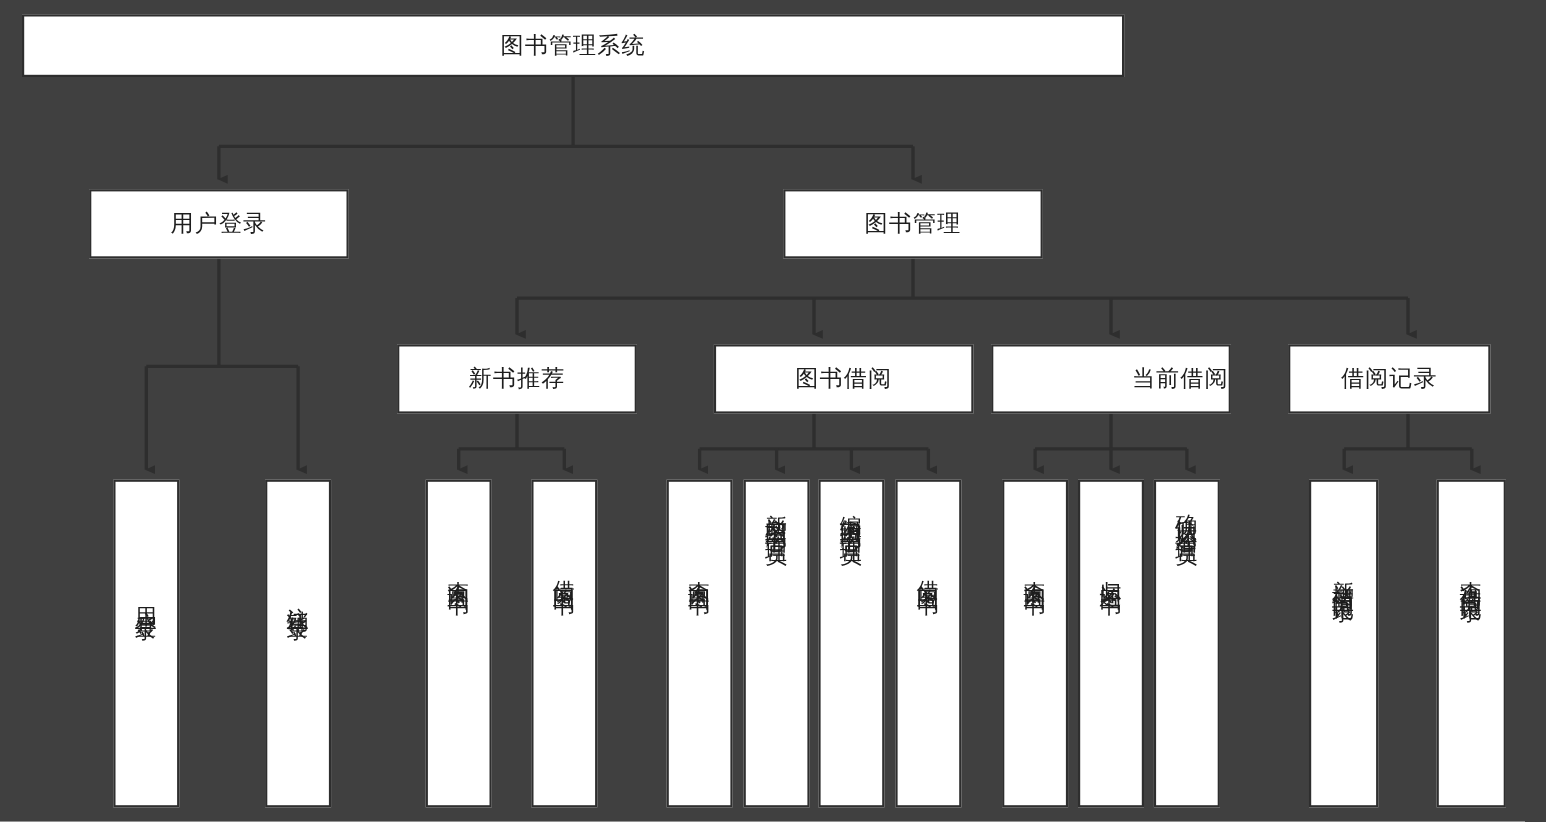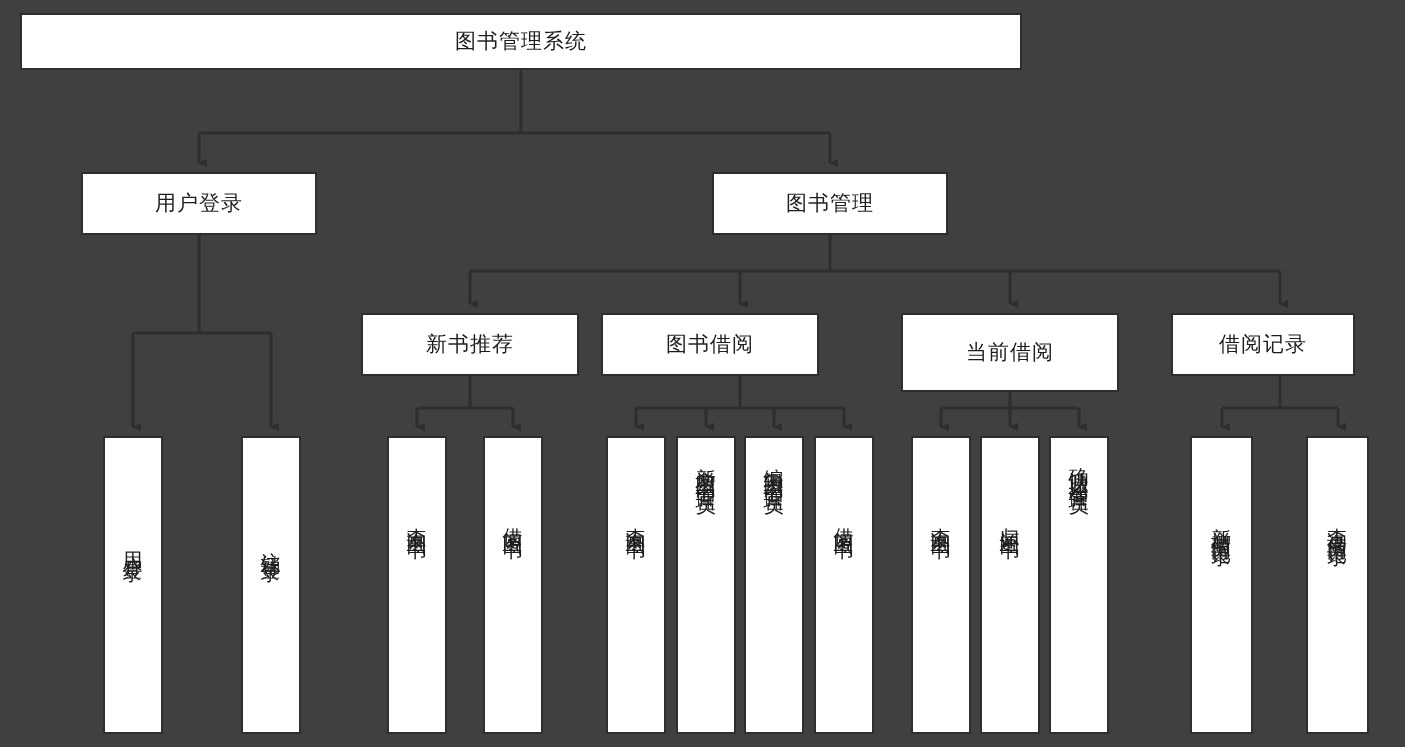"图书借阅" div.node { left: 601px -> 649px; width: 218px -> 236px }
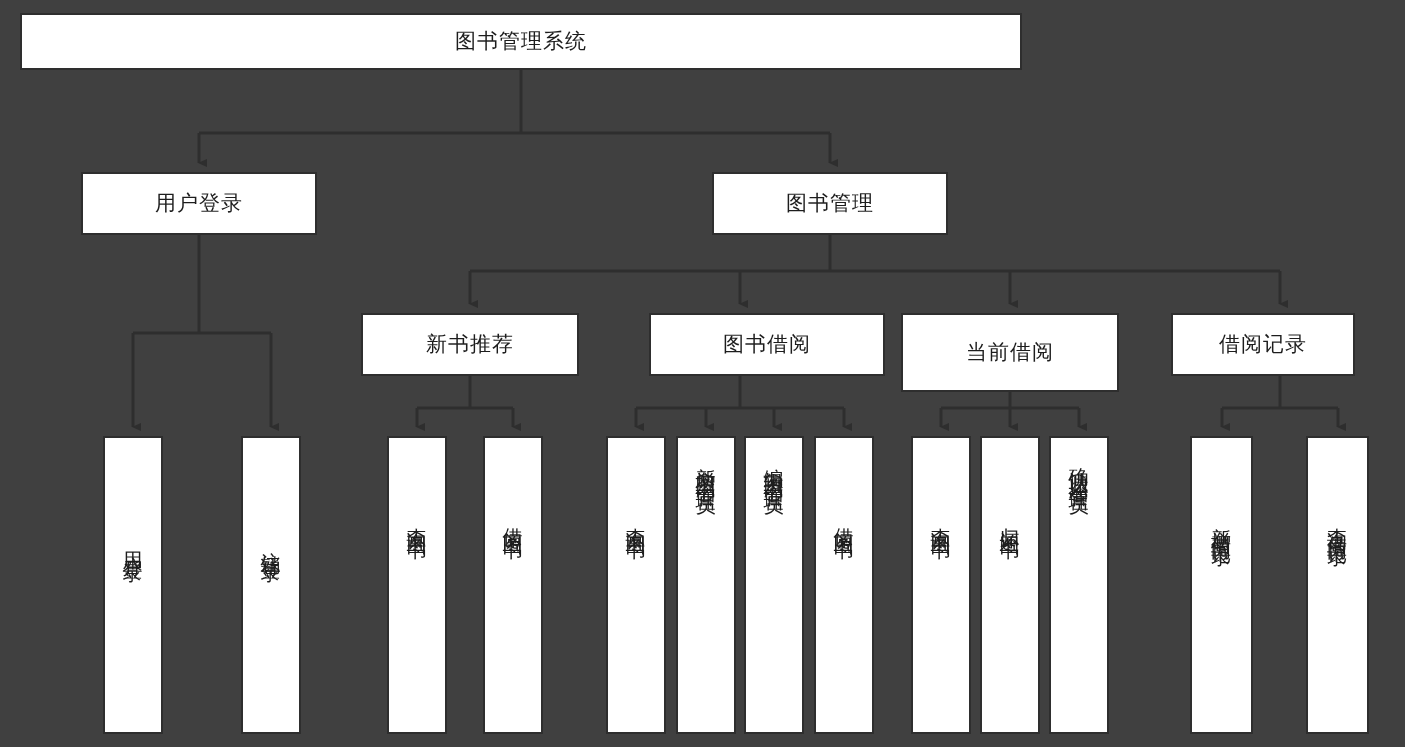"当前借阅" div.node { height: 79px -> 63px; justify-content: none -> flex-end }
